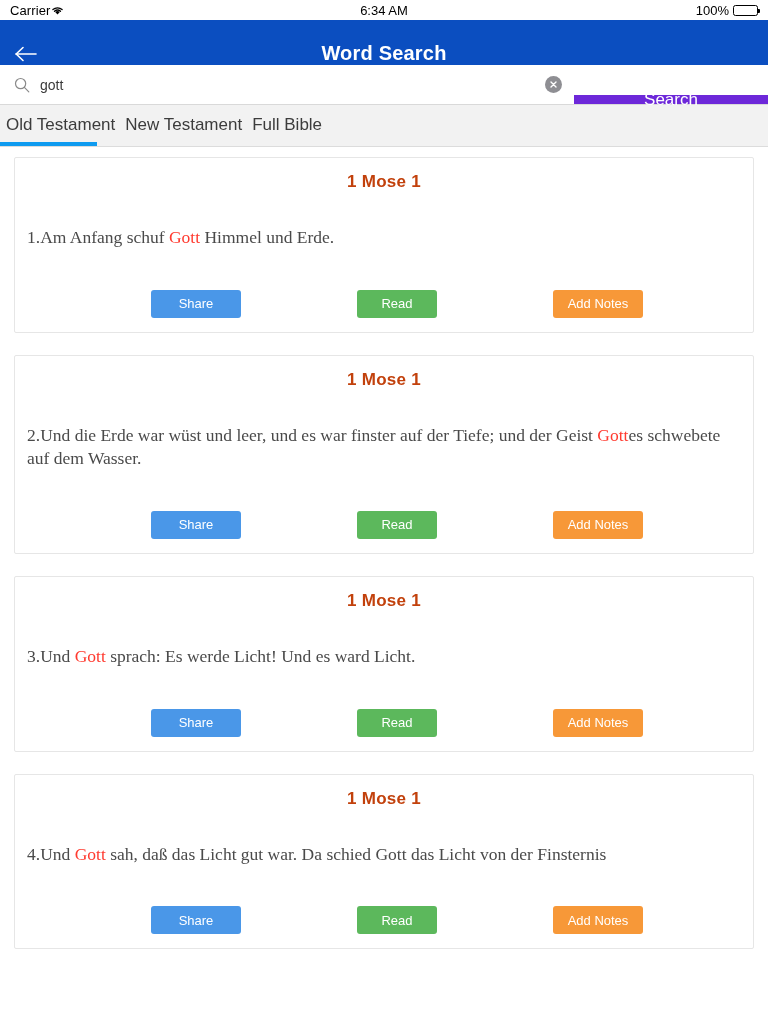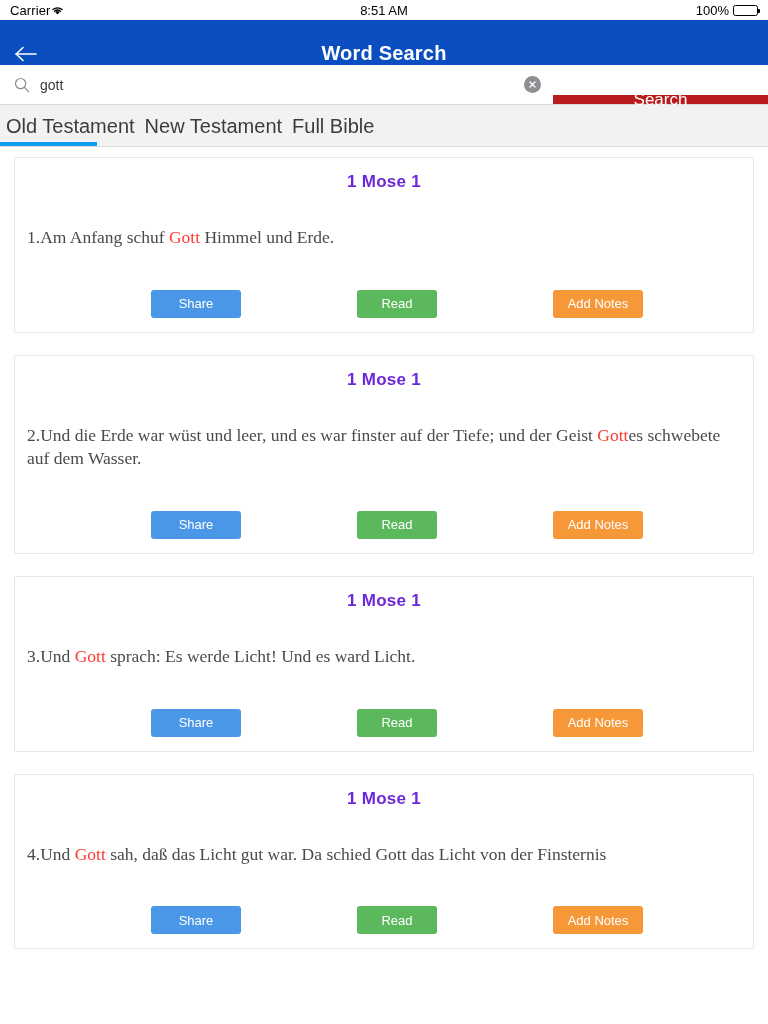"8:51 AM" div.sb-center { text: 8:51 -> 6:34 }
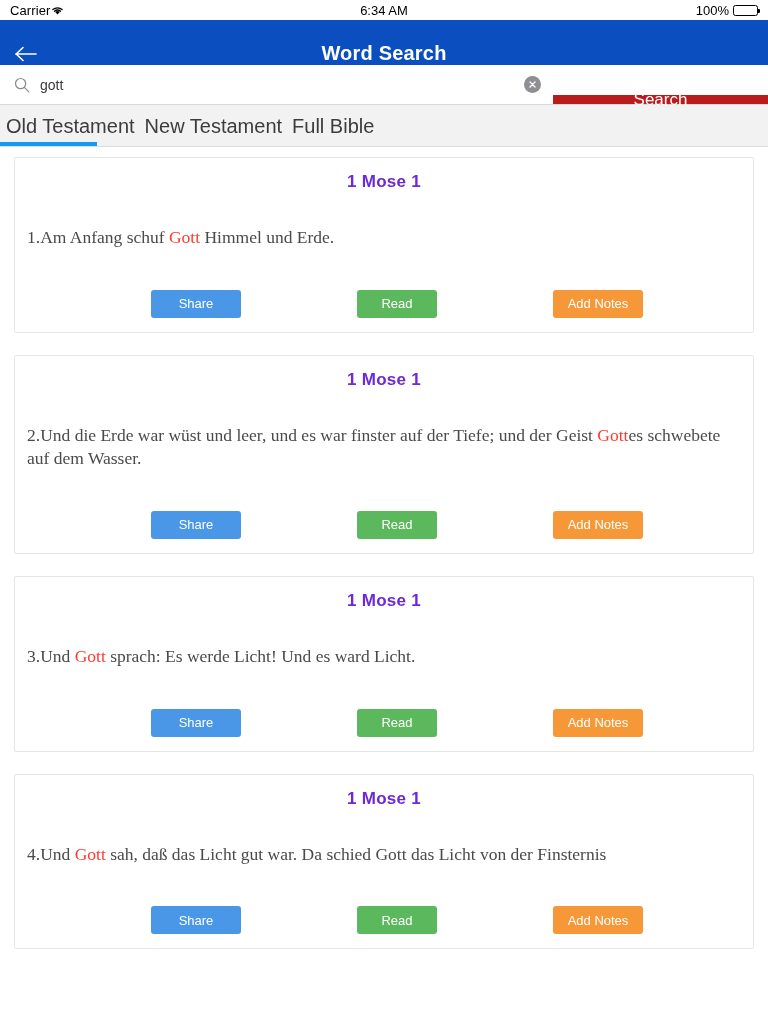"Search" .search-button { background: #b91c1c -> #6d28d9; width: 215px -> 194px }
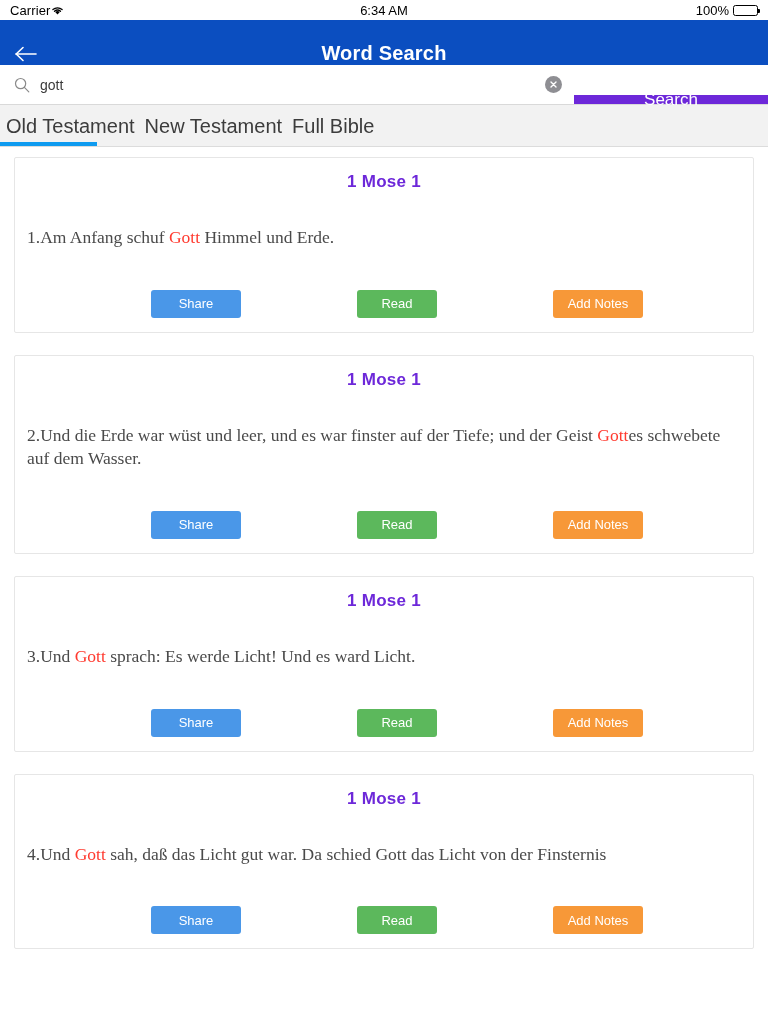"Old Testament" .tab { font-size: 20px -> 17px }
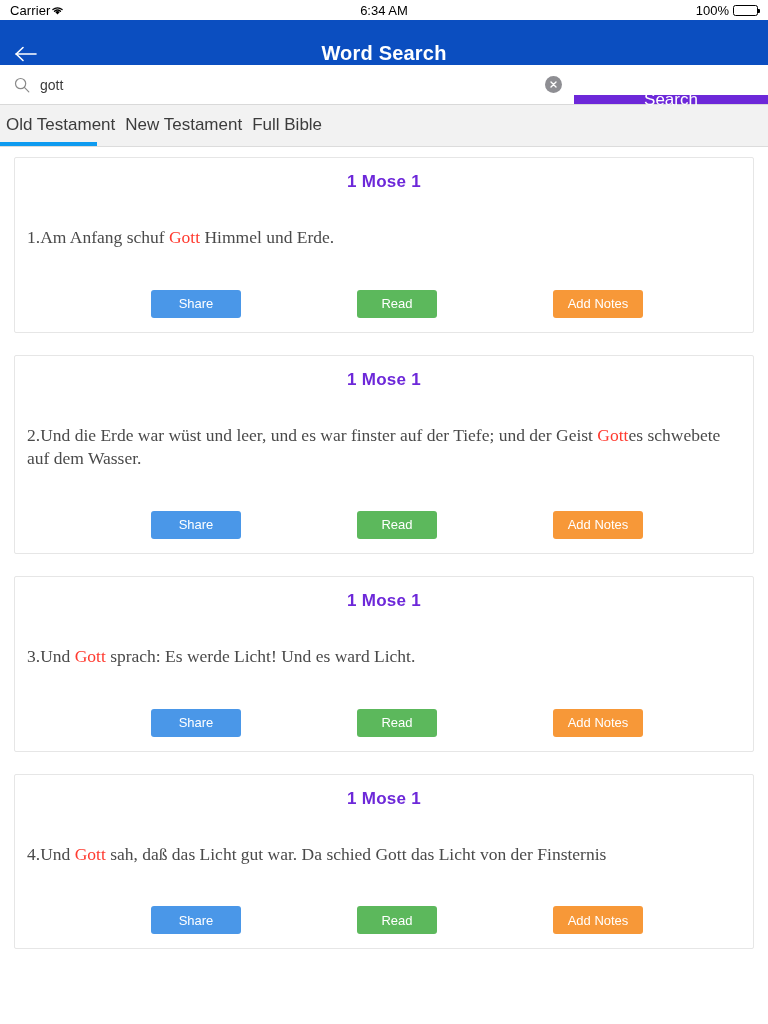"1 Mose 1" .card-title { color: #6d28d9 -> #c2410c }
